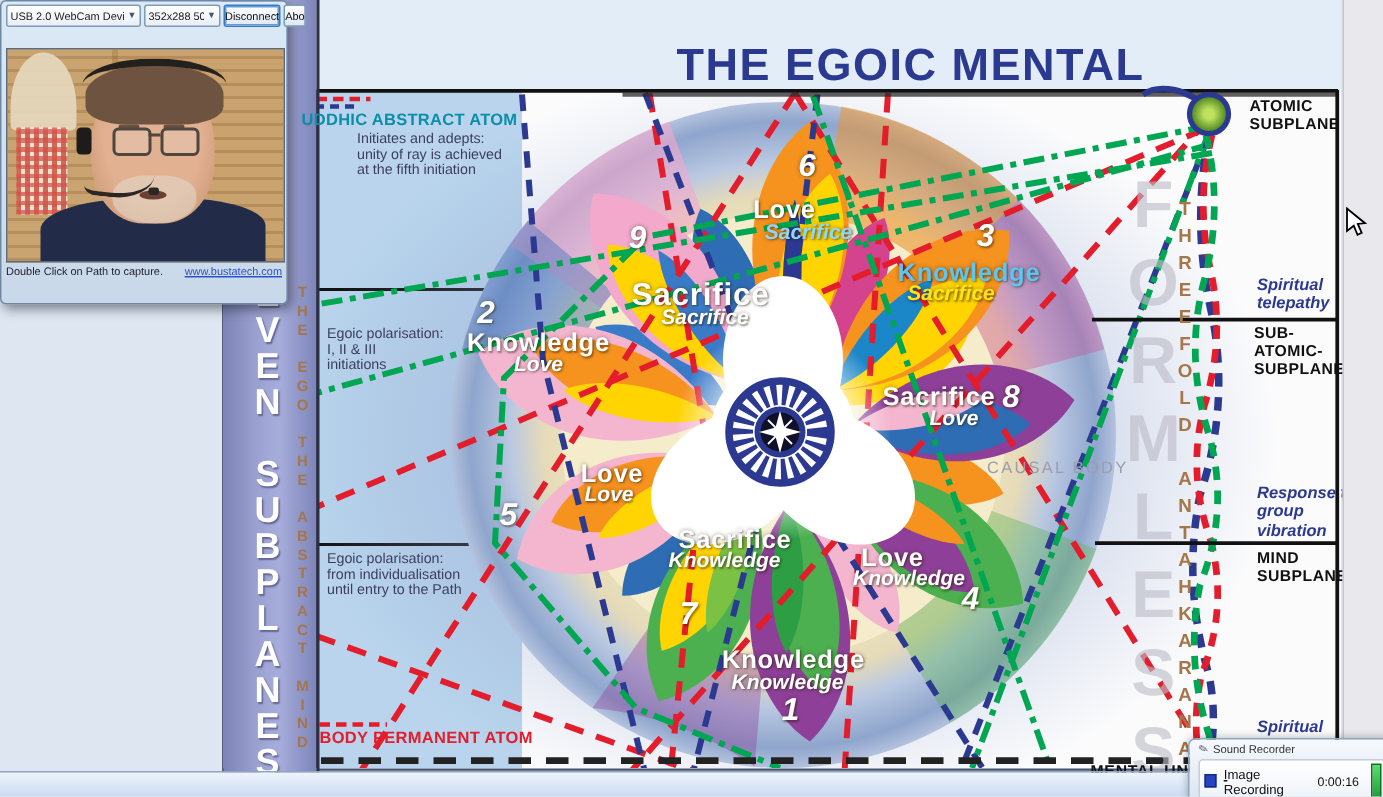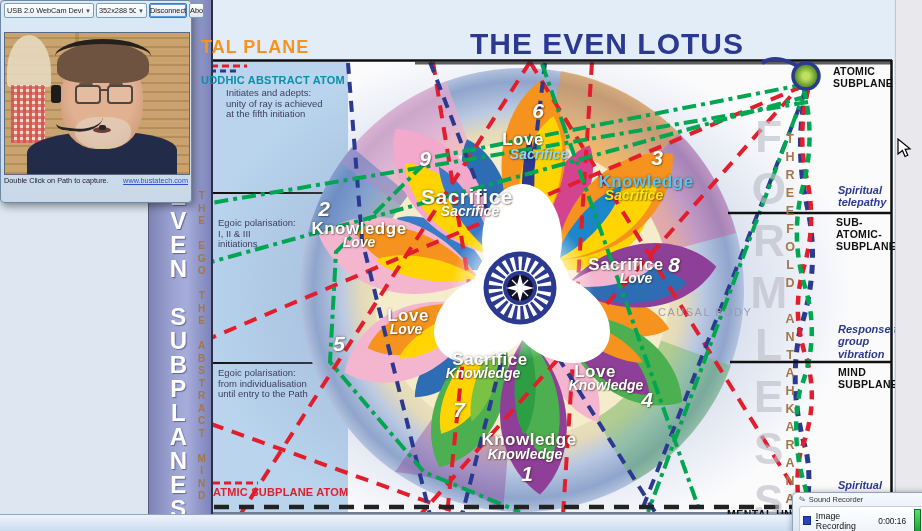"TAL PLANE" div.lab { html: <div>TAL PLANE</div> -> none }
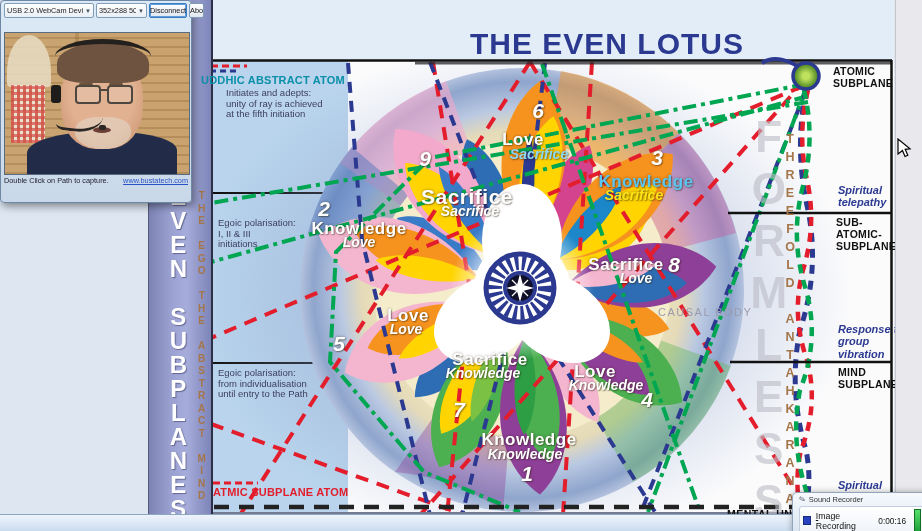"THE EVEN LOTUS" div.lab { text: EVEN LOTUS -> EGOIC MENTAL }
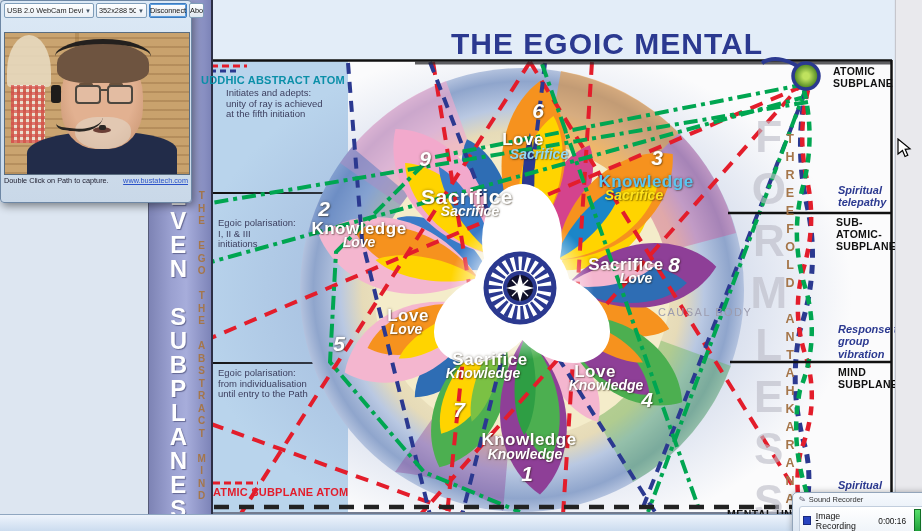"Initiates and adepts:" div.lab { left: 226px -> 238px }
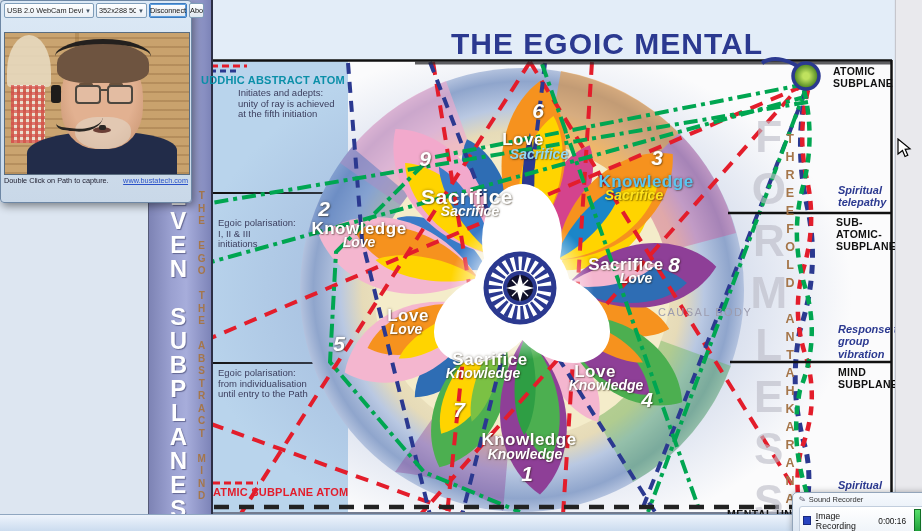"ATMIC SUBPLANE ATOM" div.lab { text: ATMIC SUBPLANE -> BODY PERMANENT }
